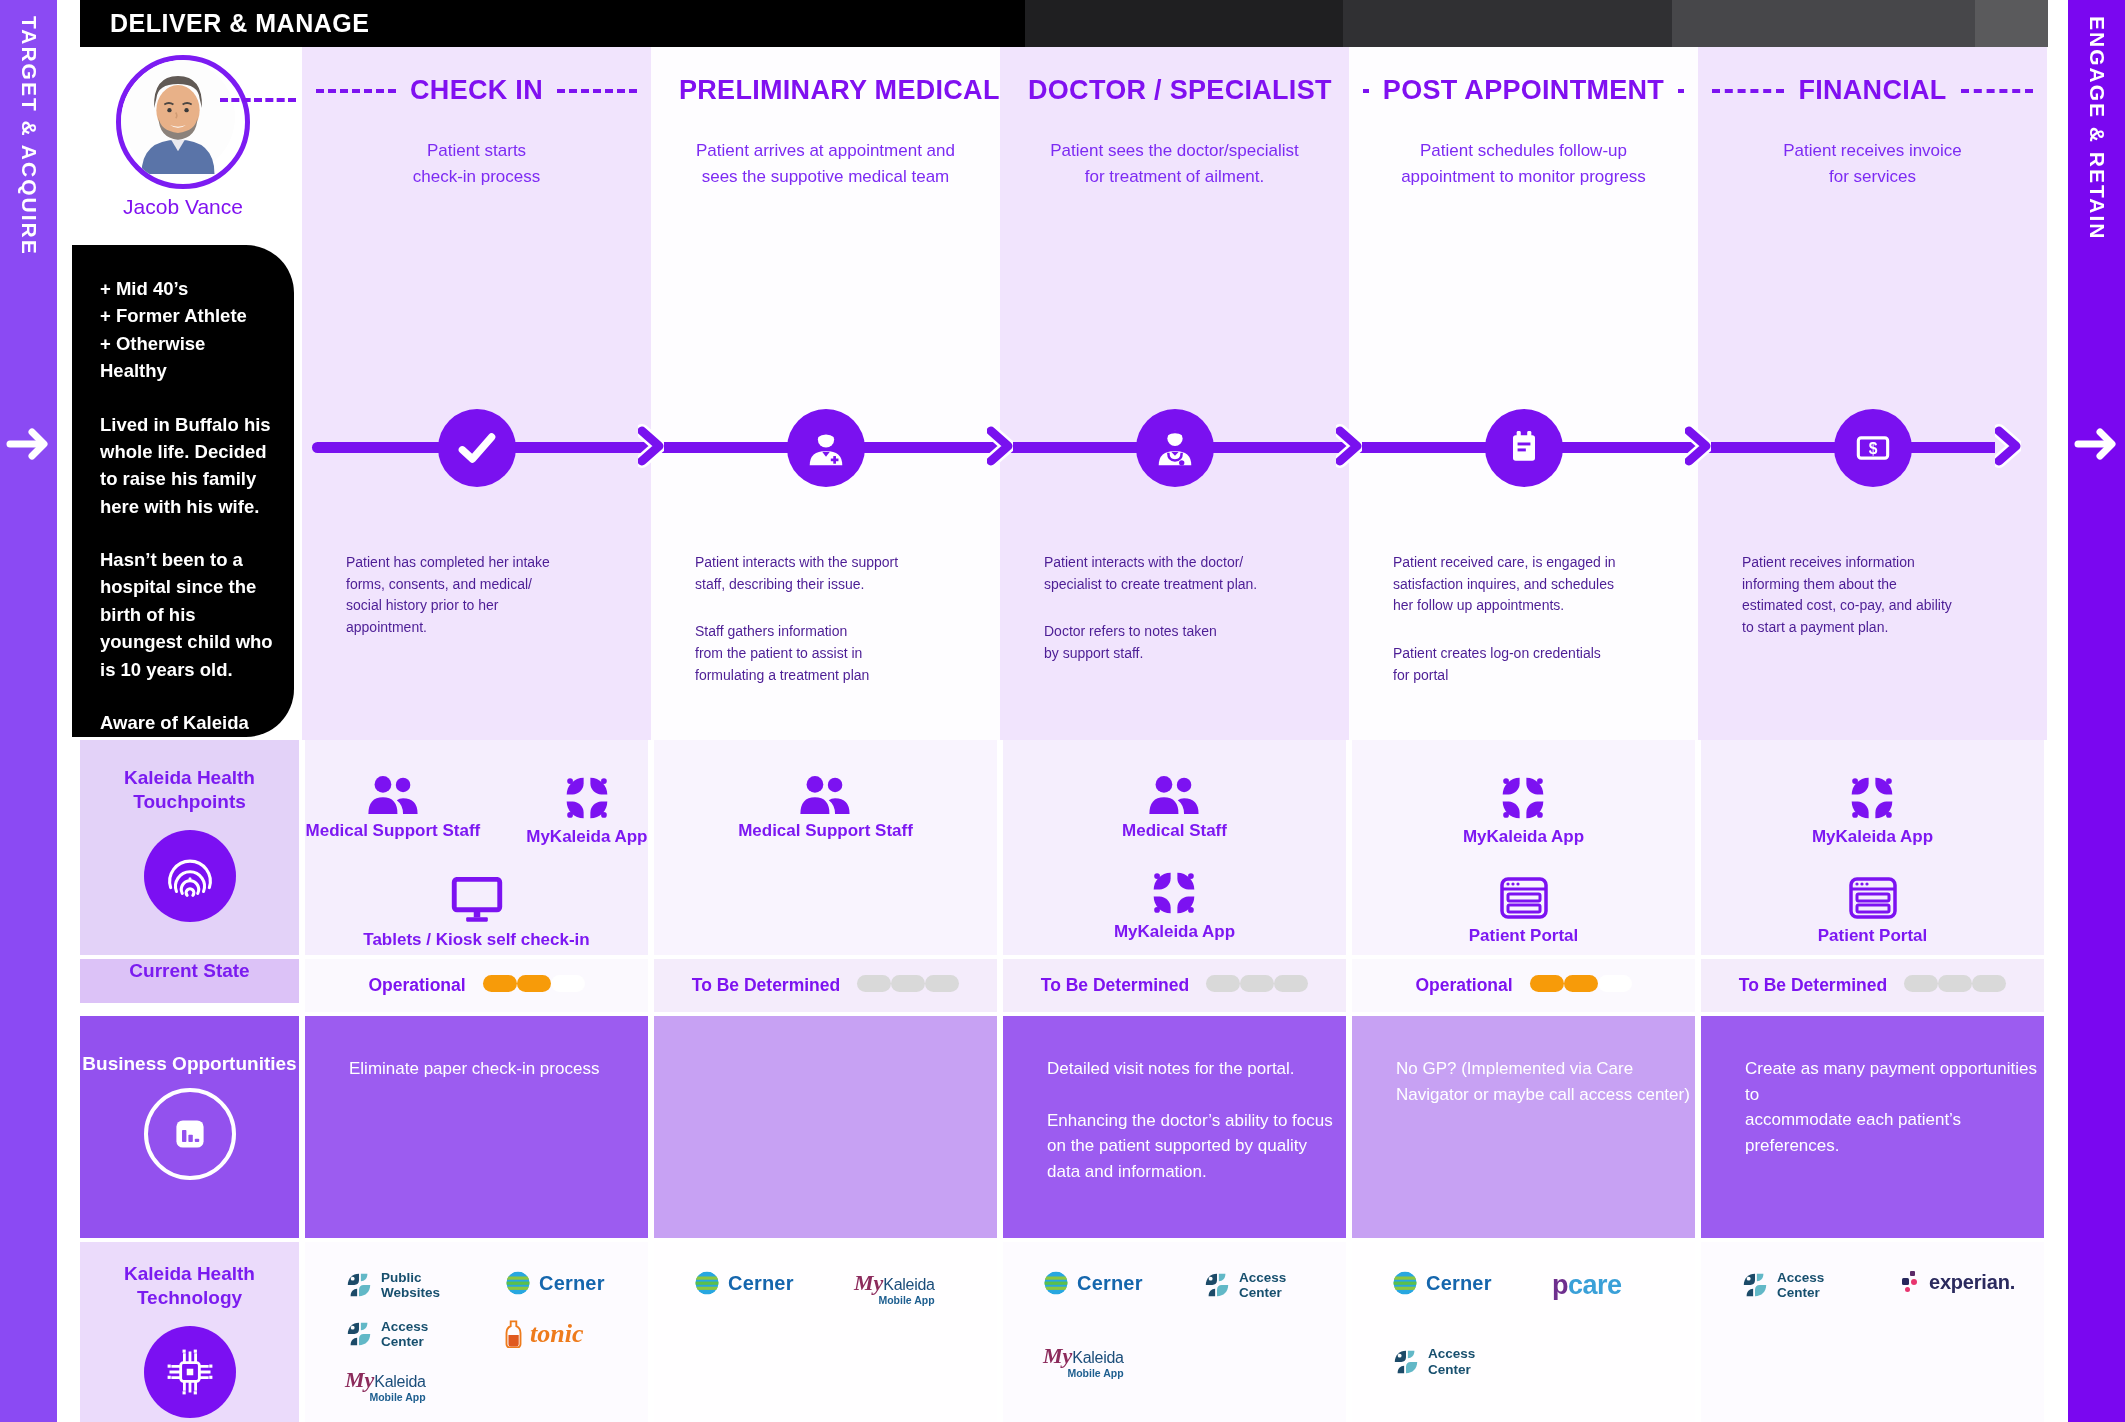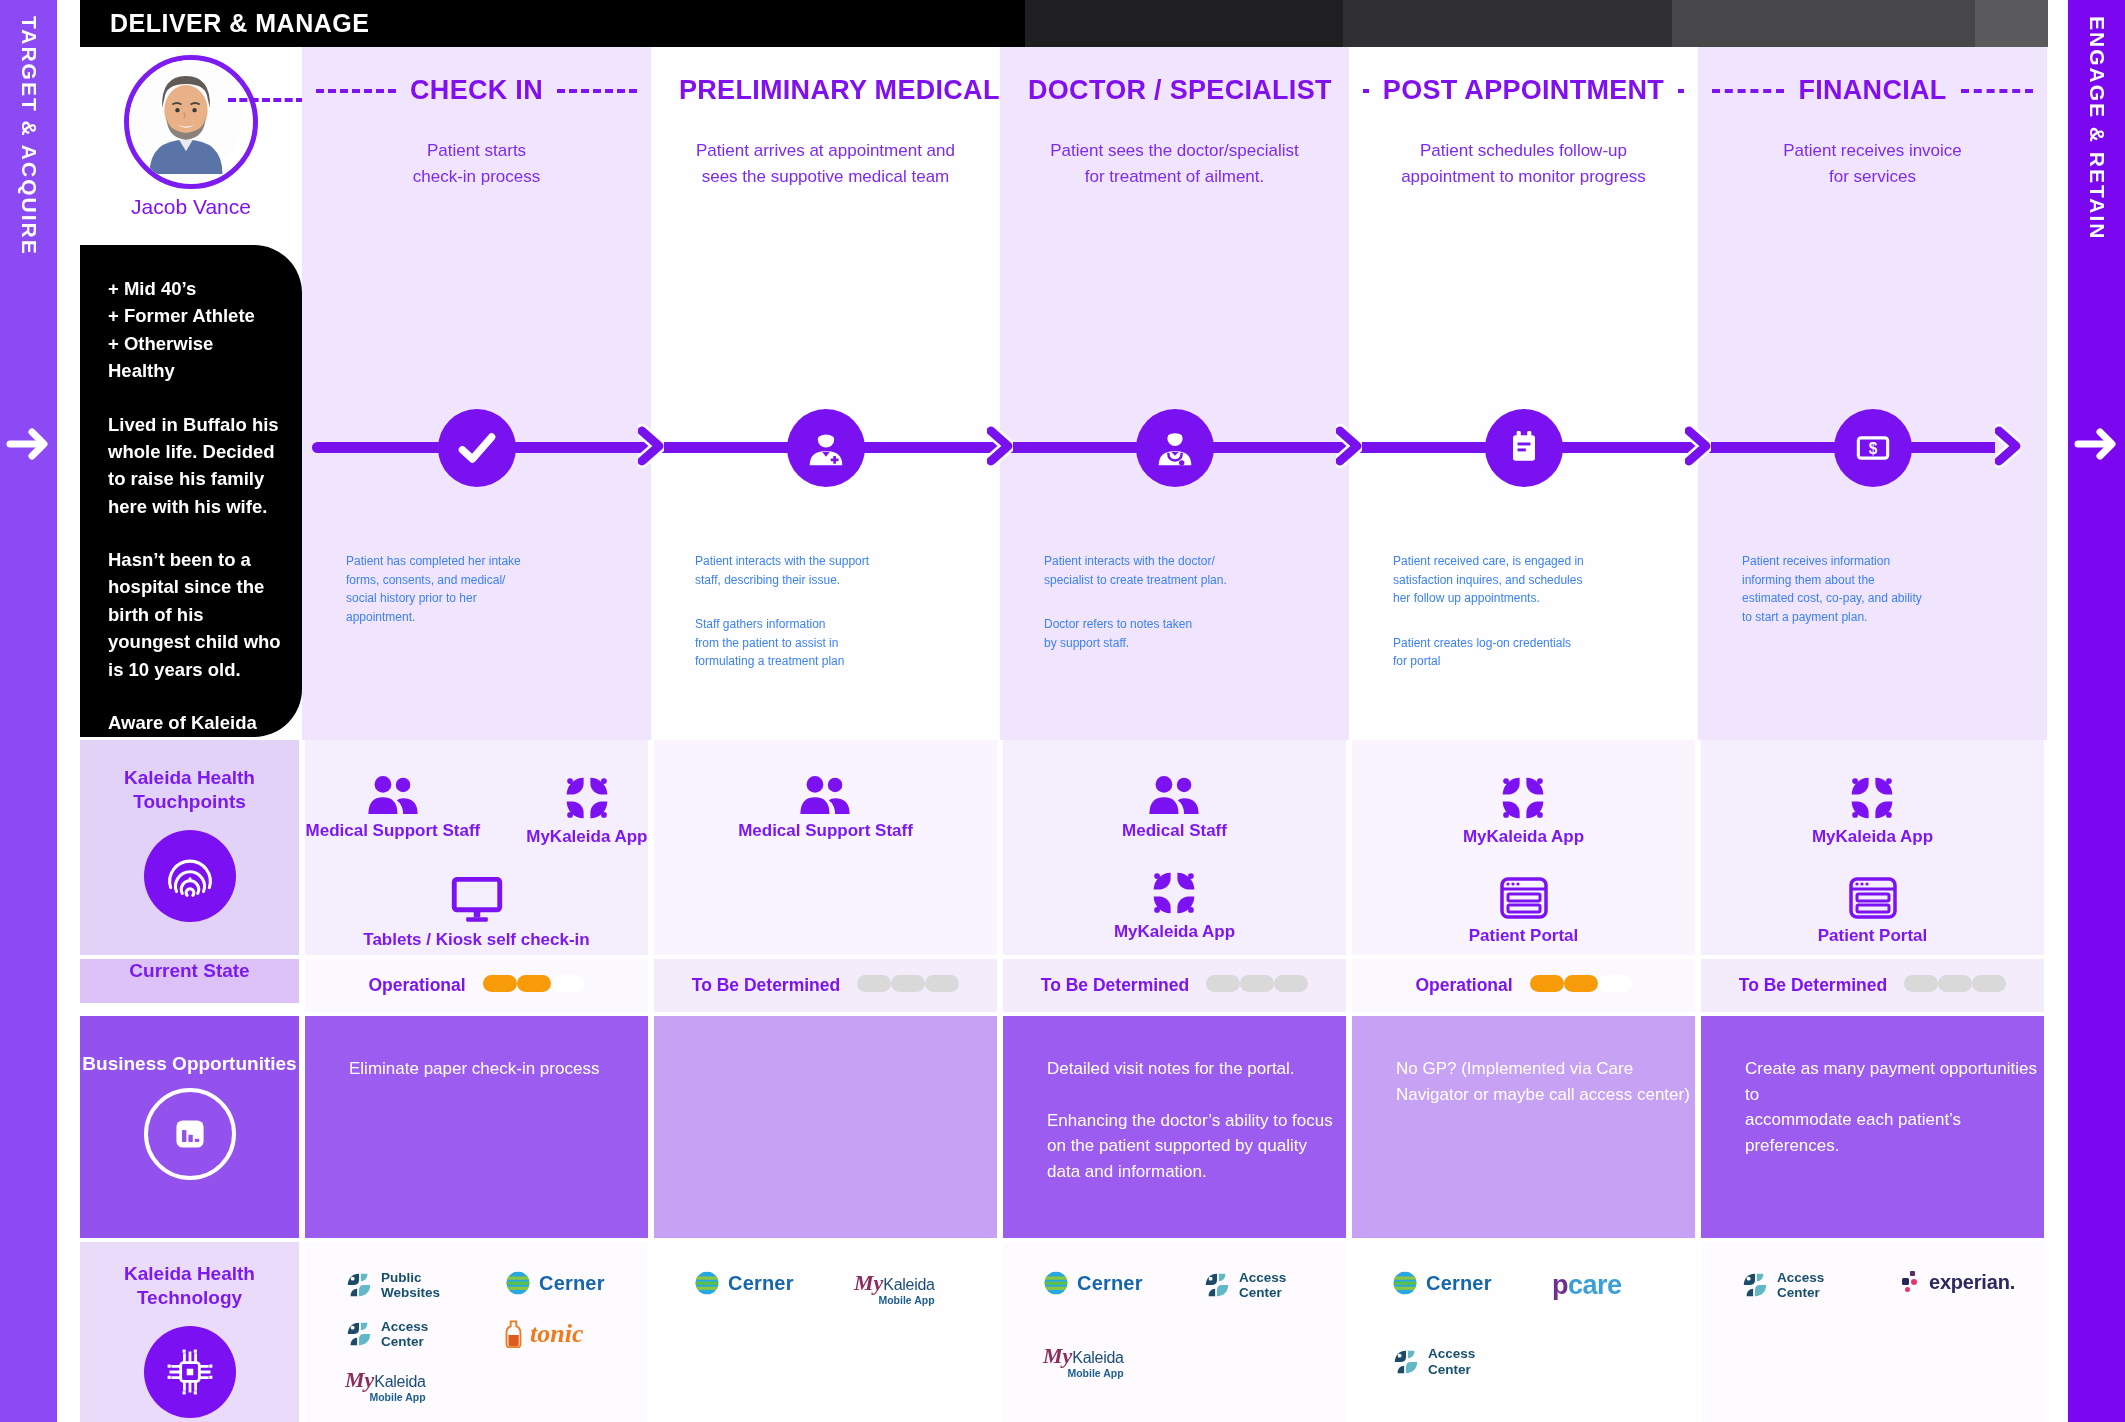"Jacob Vance" #persona { left: 80px -> 72px }
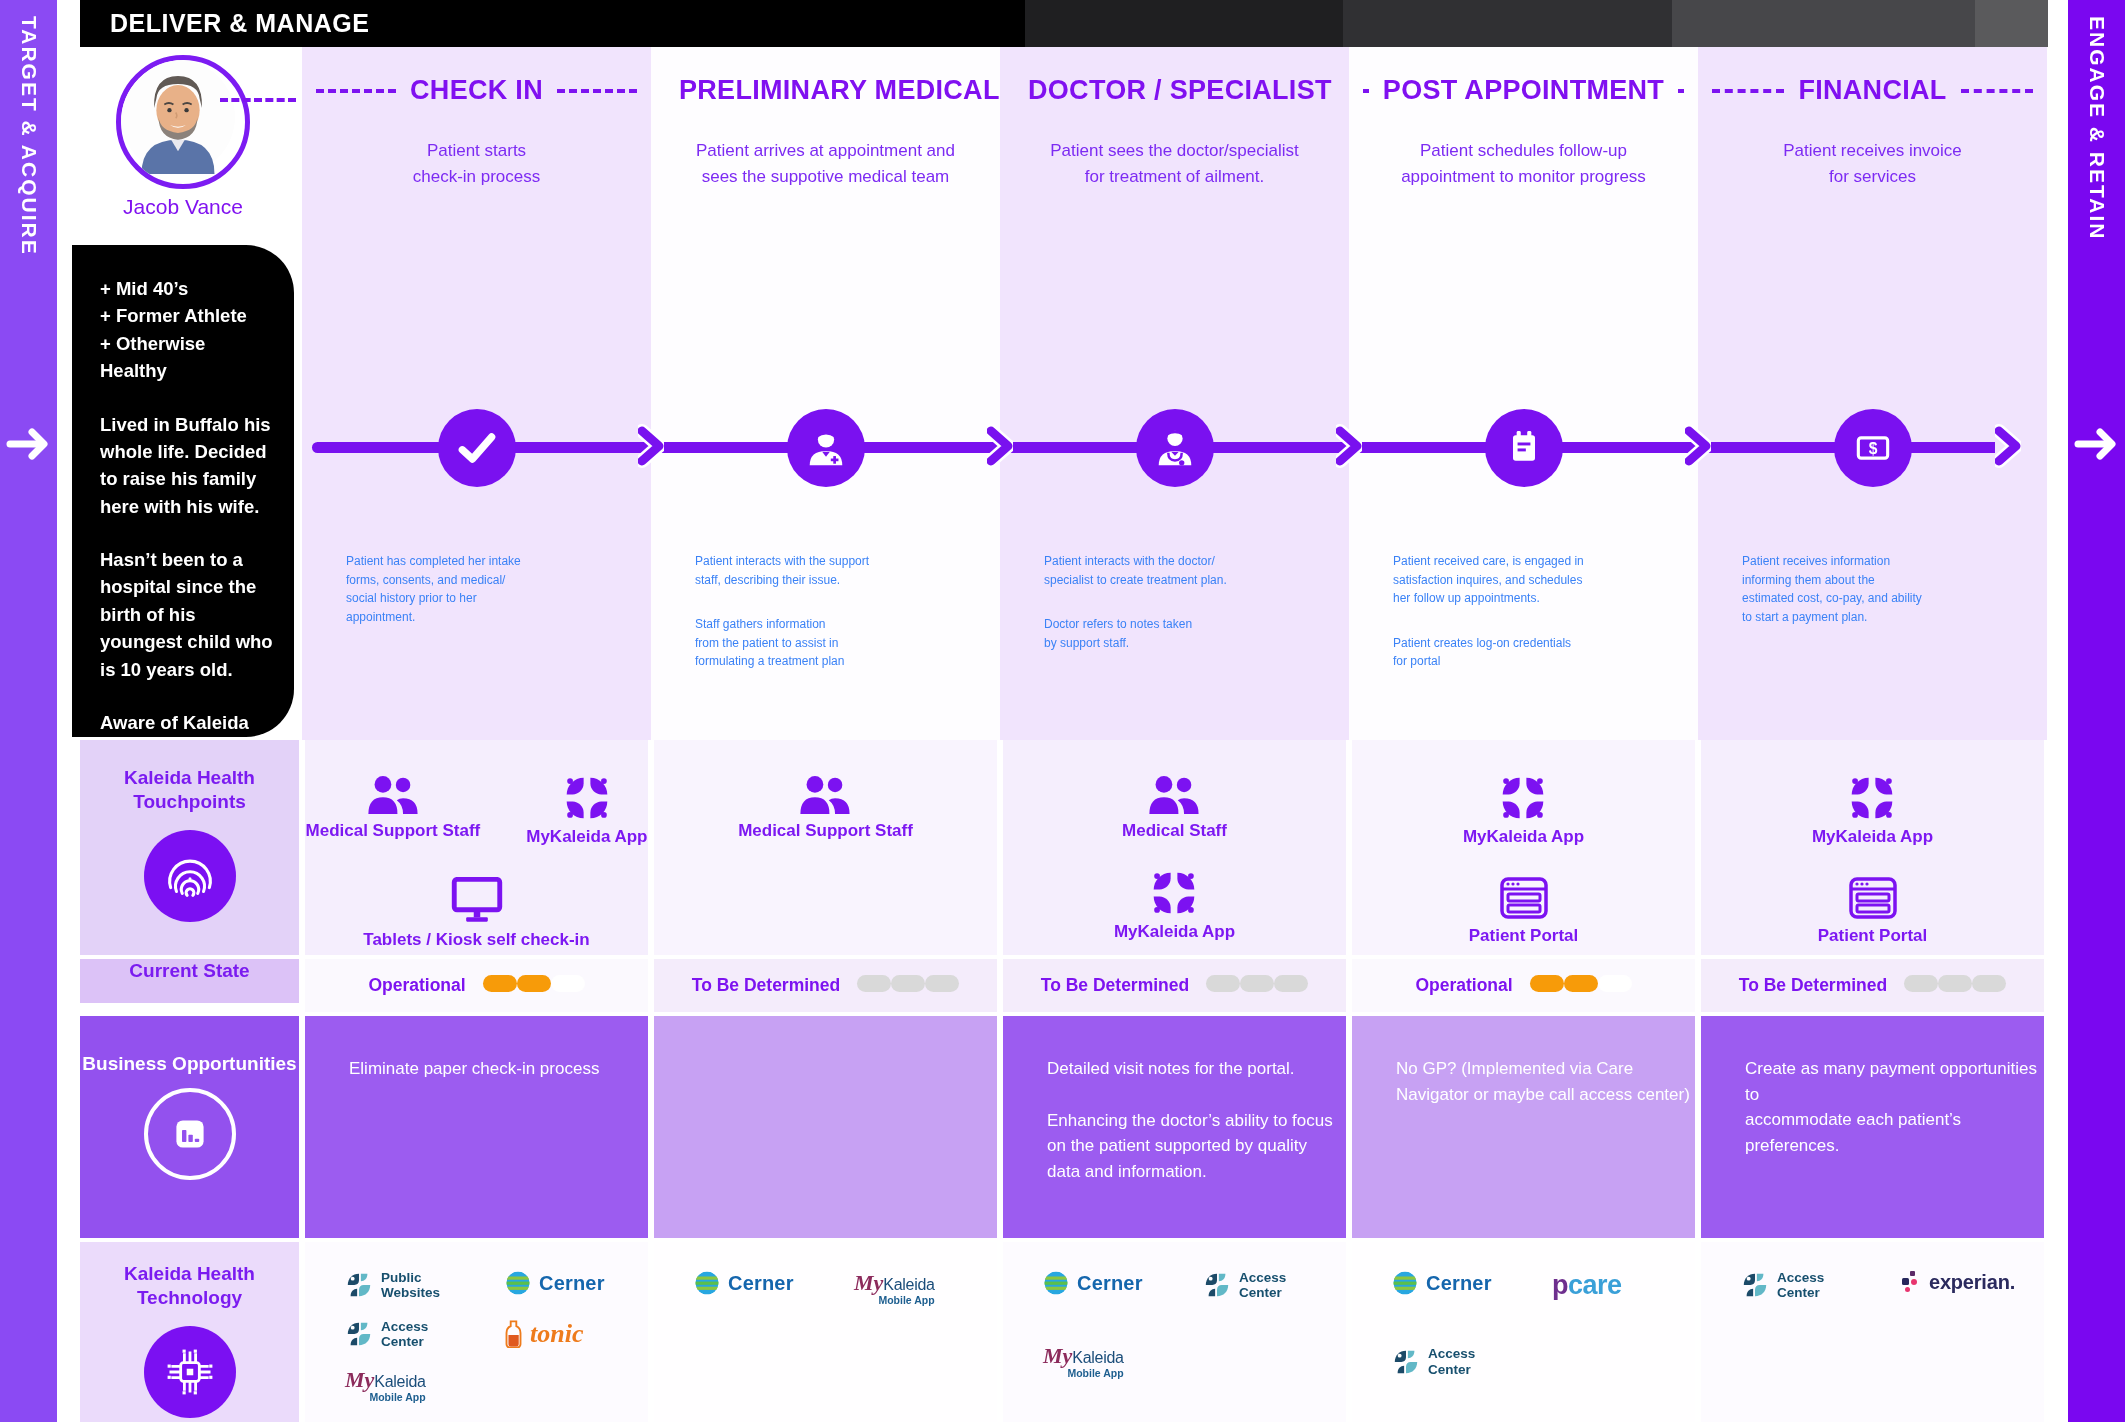"Patient has completed her intake" .s-notes { color: #3b82f6 -> #4c1d95; font-size: 12px -> 14px }
